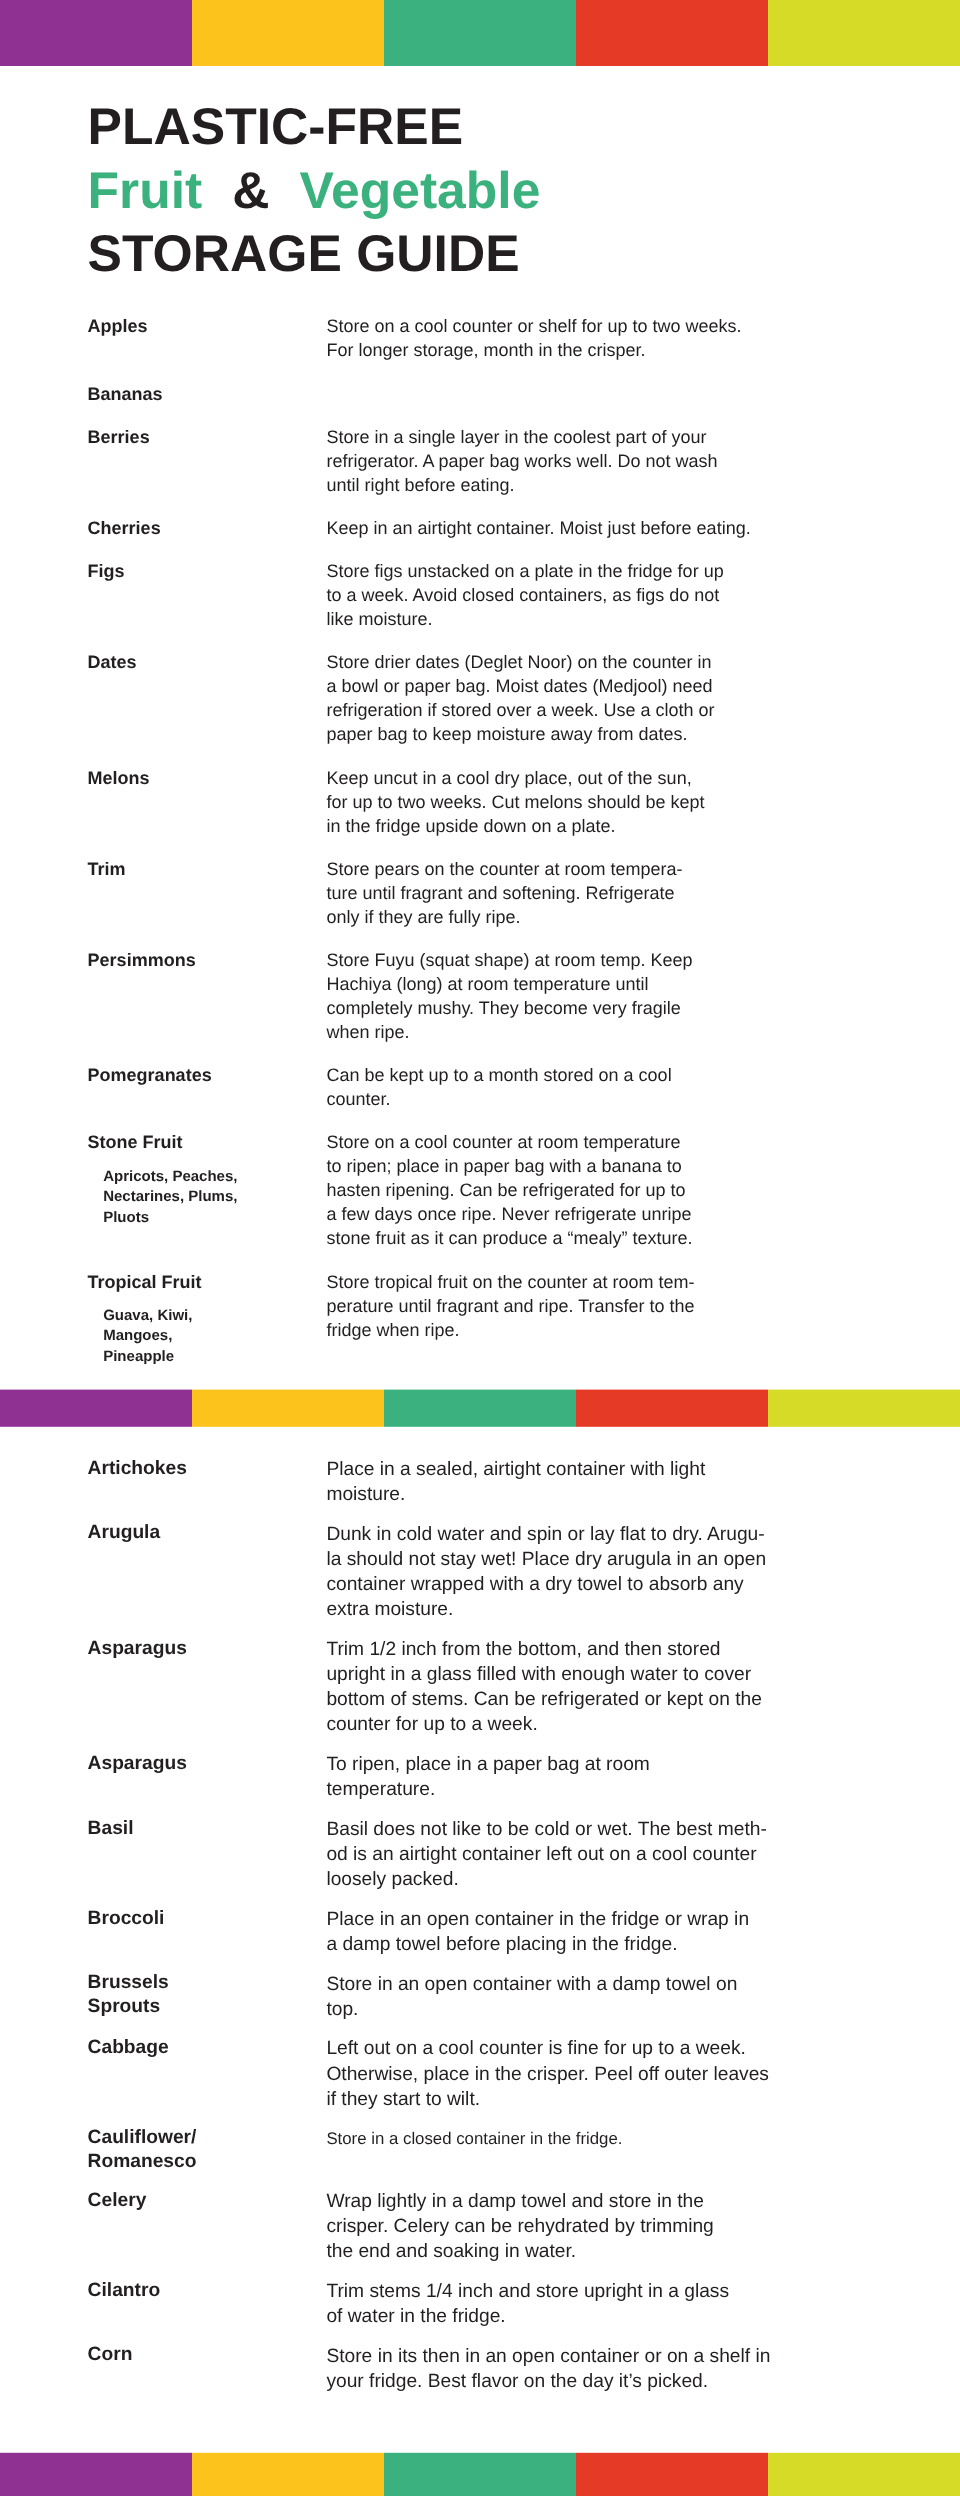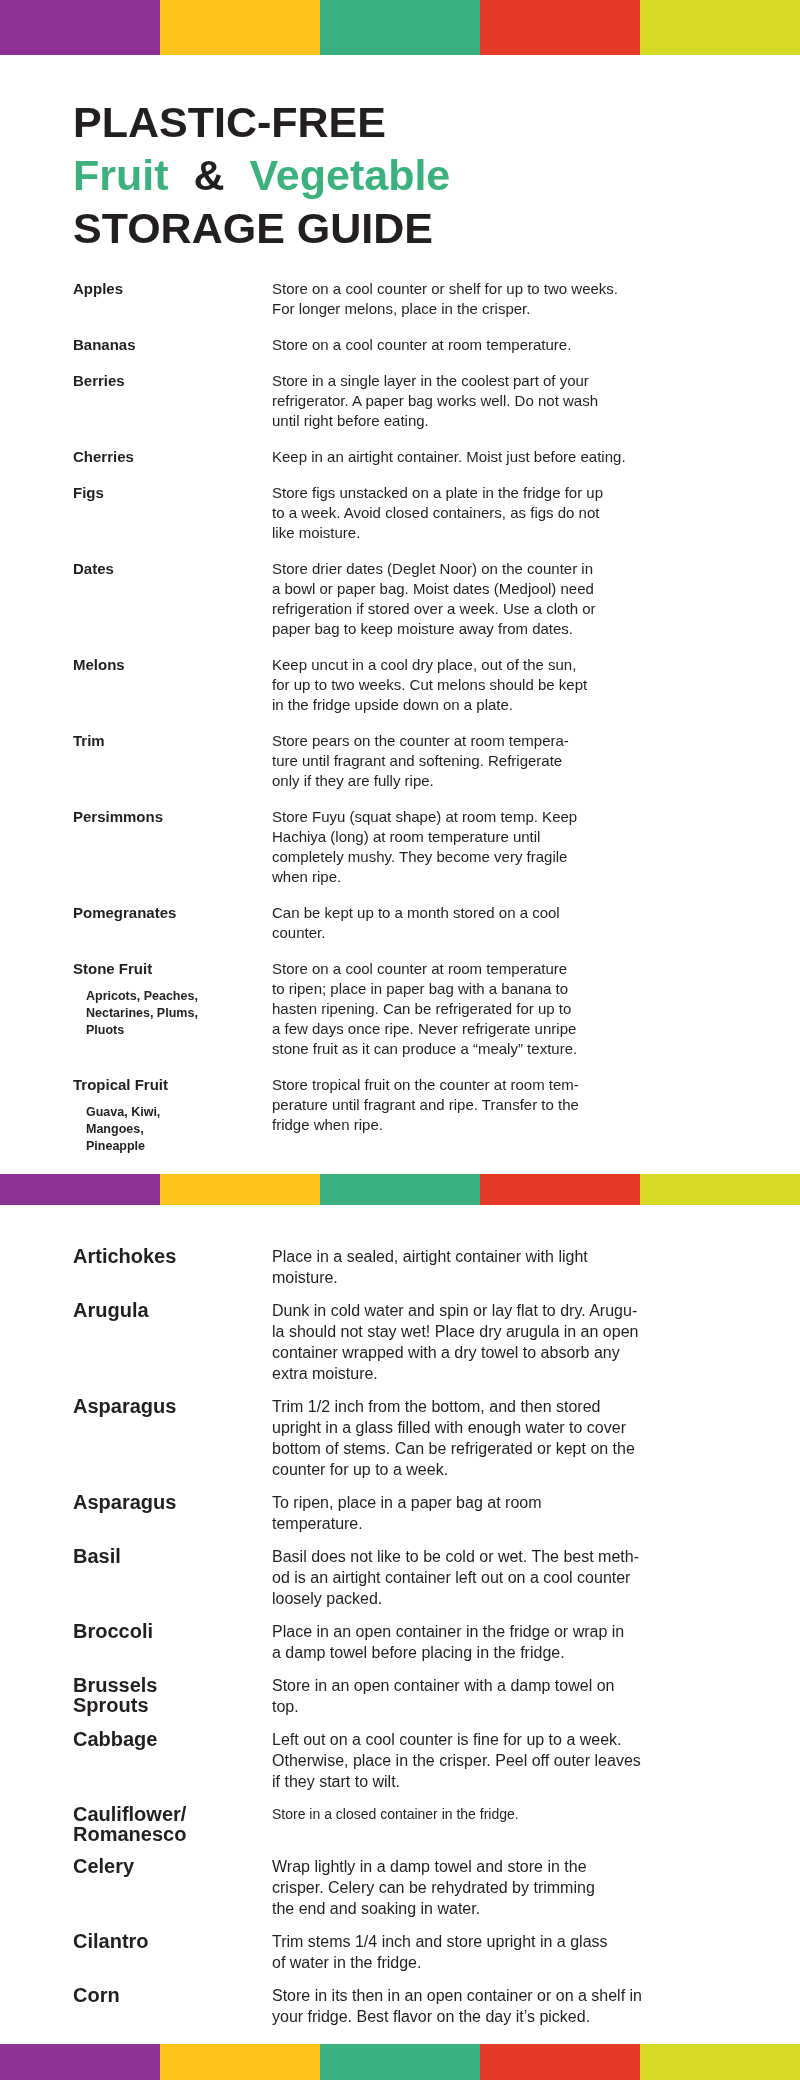"PLASTIC-FREE" .content { padding: 16px 50px 0 73px -> 0 50px 0 73px }
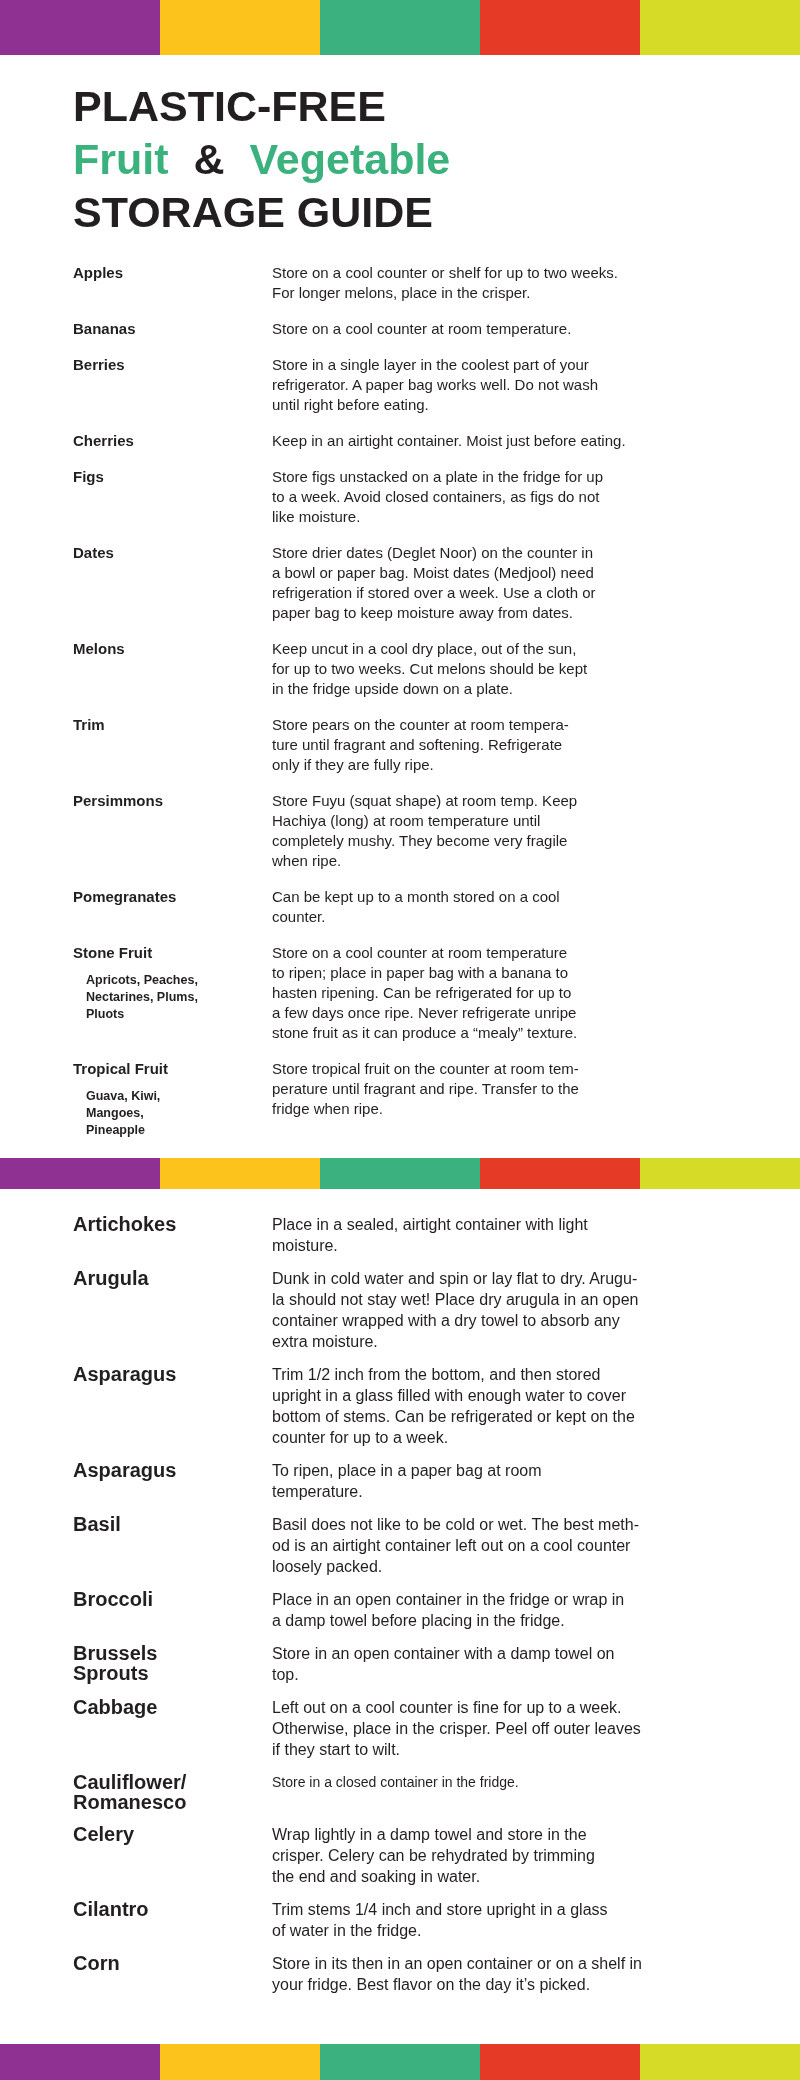"Store on a cool counter or" div.row-desc { text: melons, place -> storage, month }
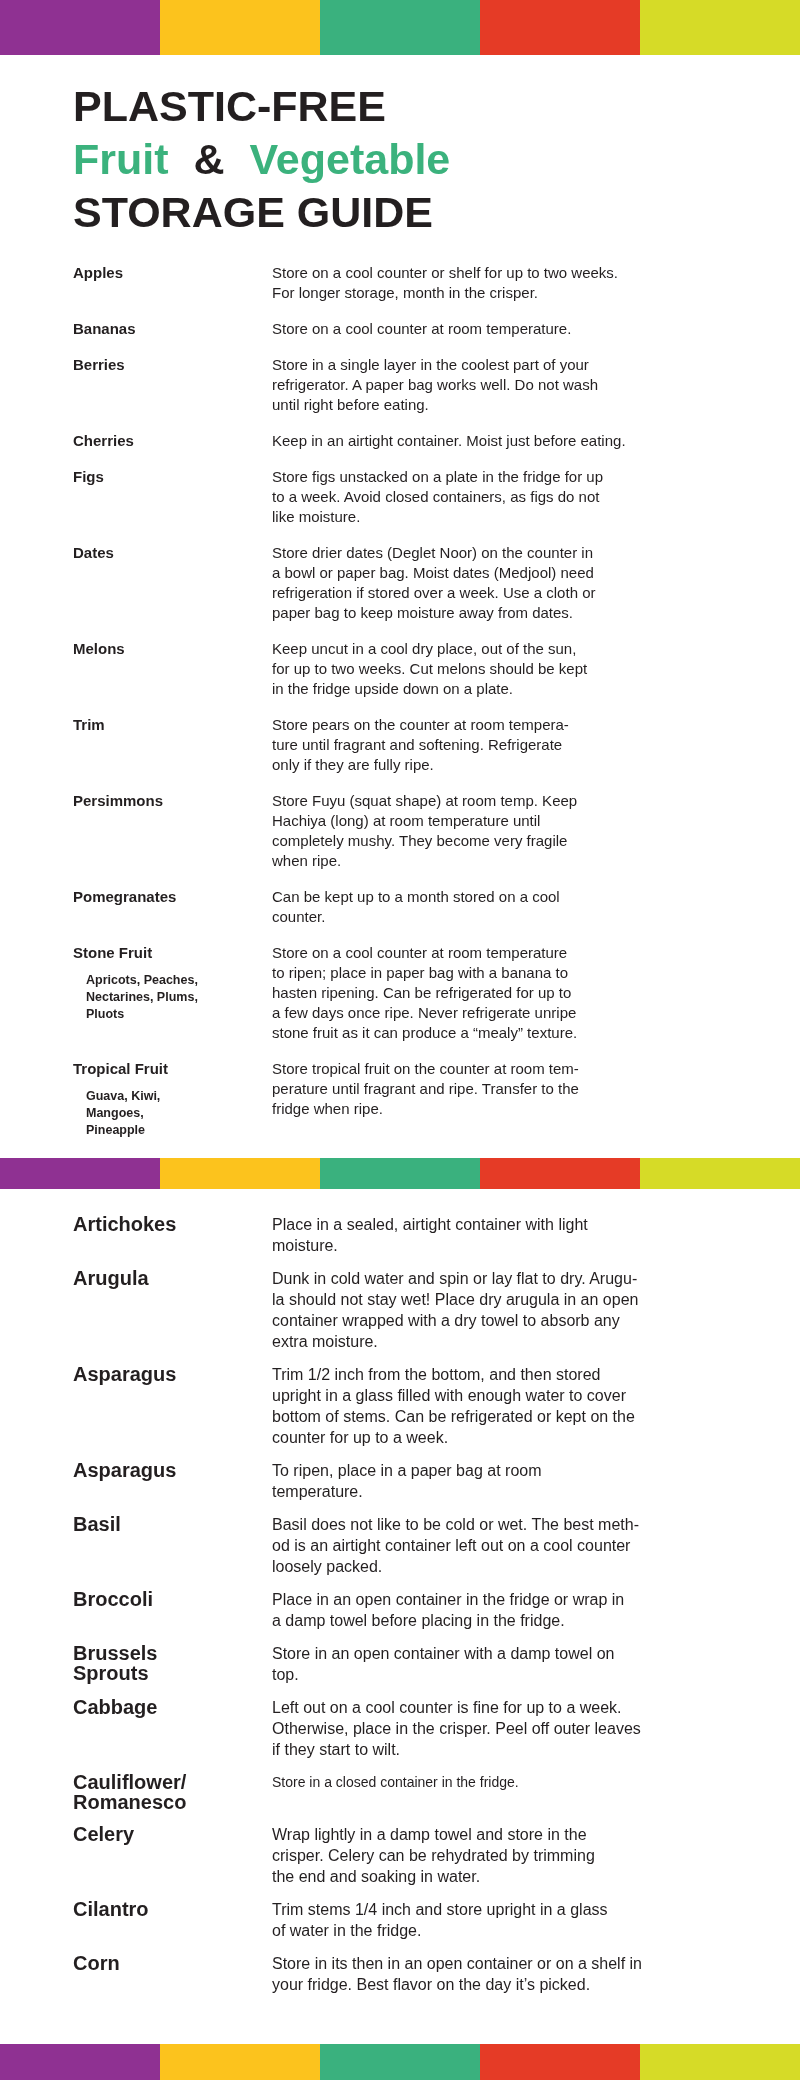"Store on a cool counter at room temperature." div.row-desc { html: <div>Store on a cool counter at room temperature.</div> -> none }
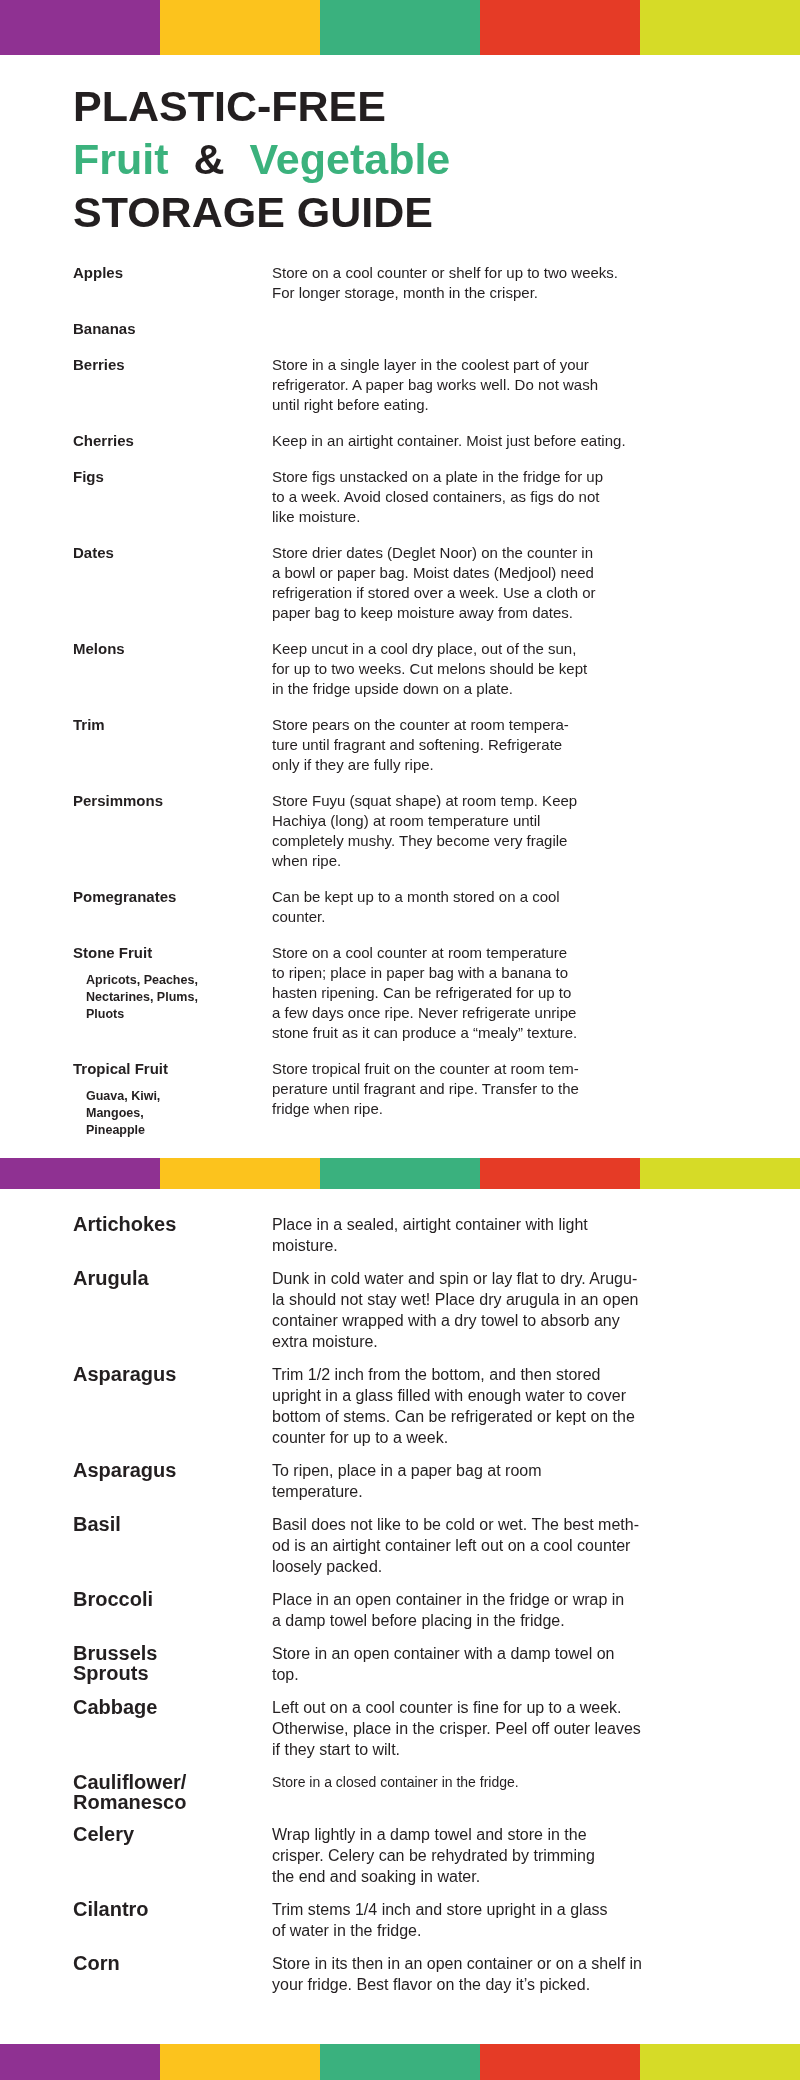"Artichokes" .veg .row-name { font-size: 20px -> 16px }
